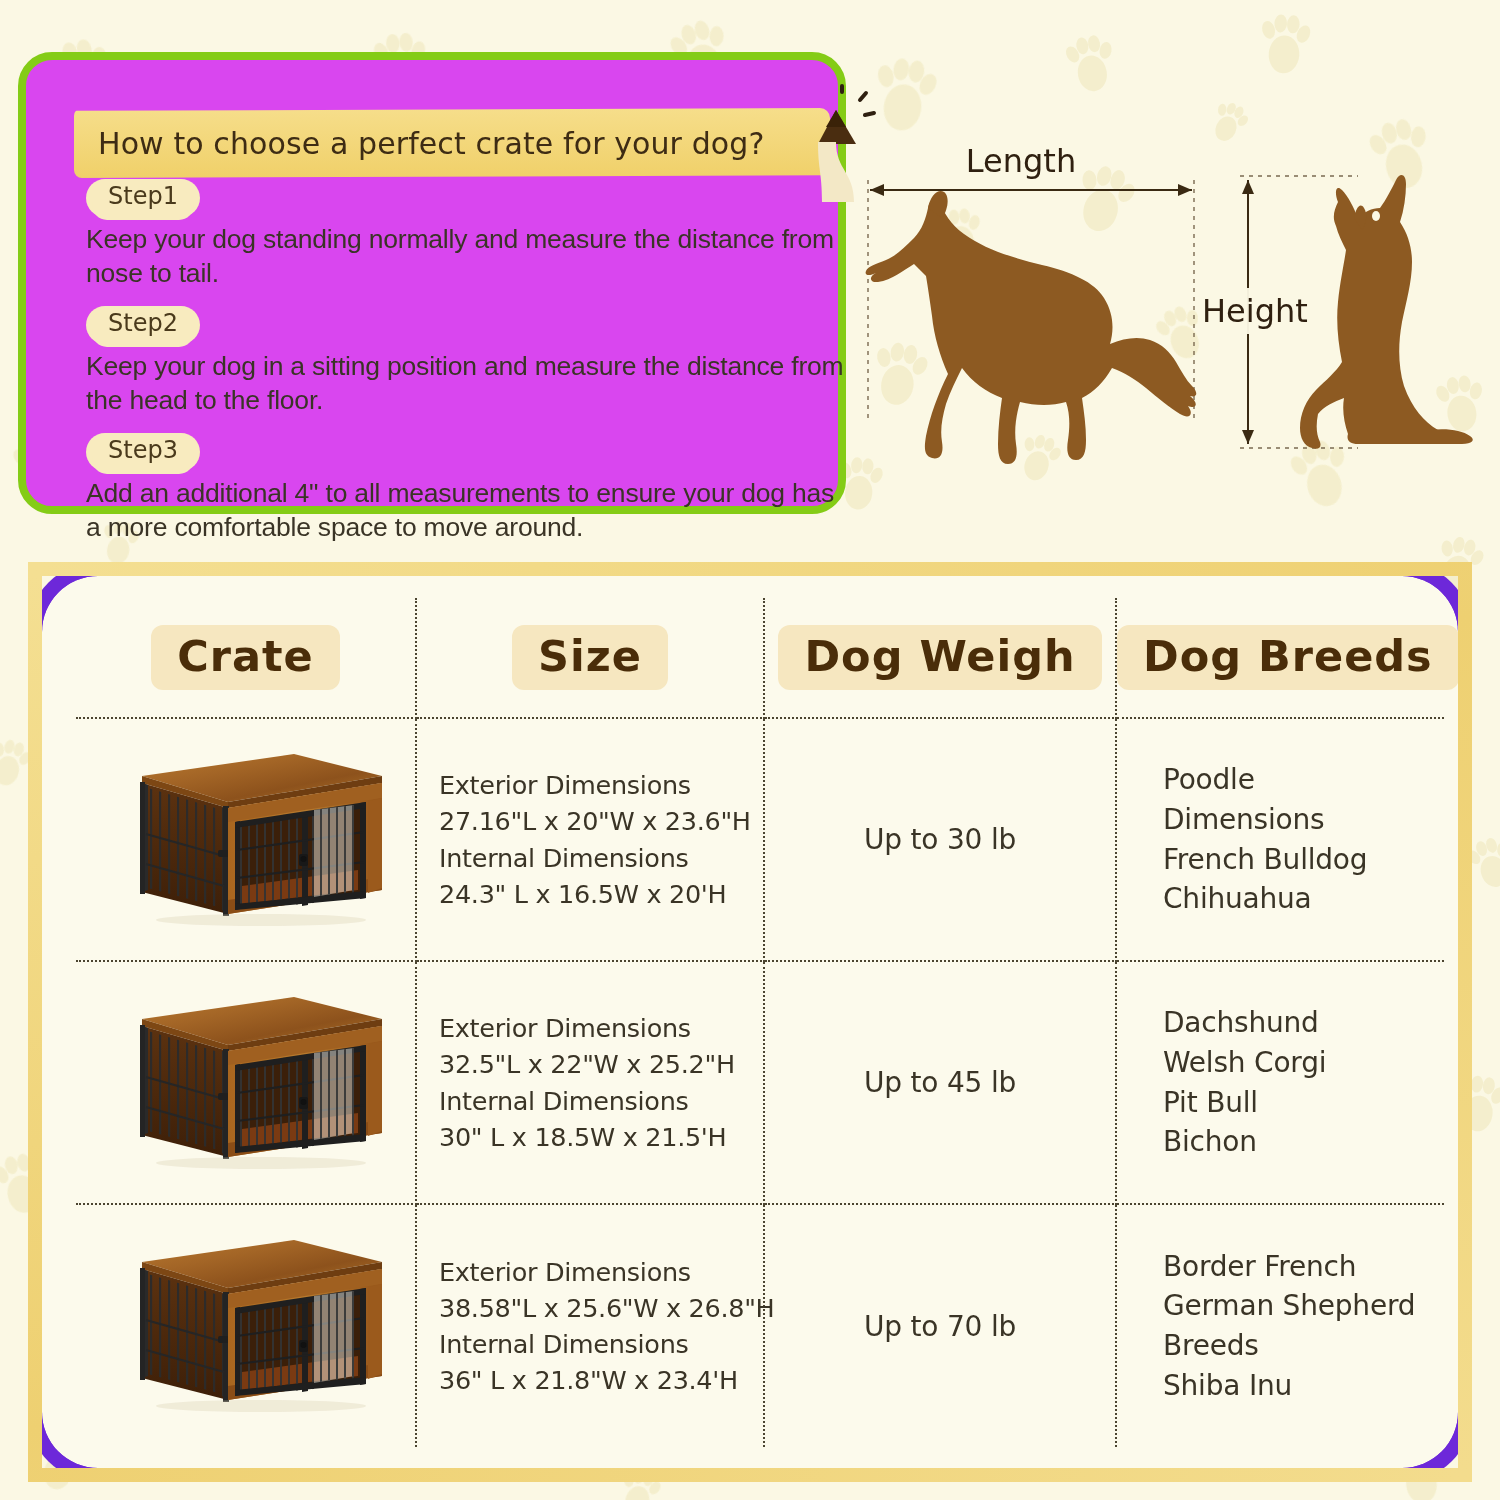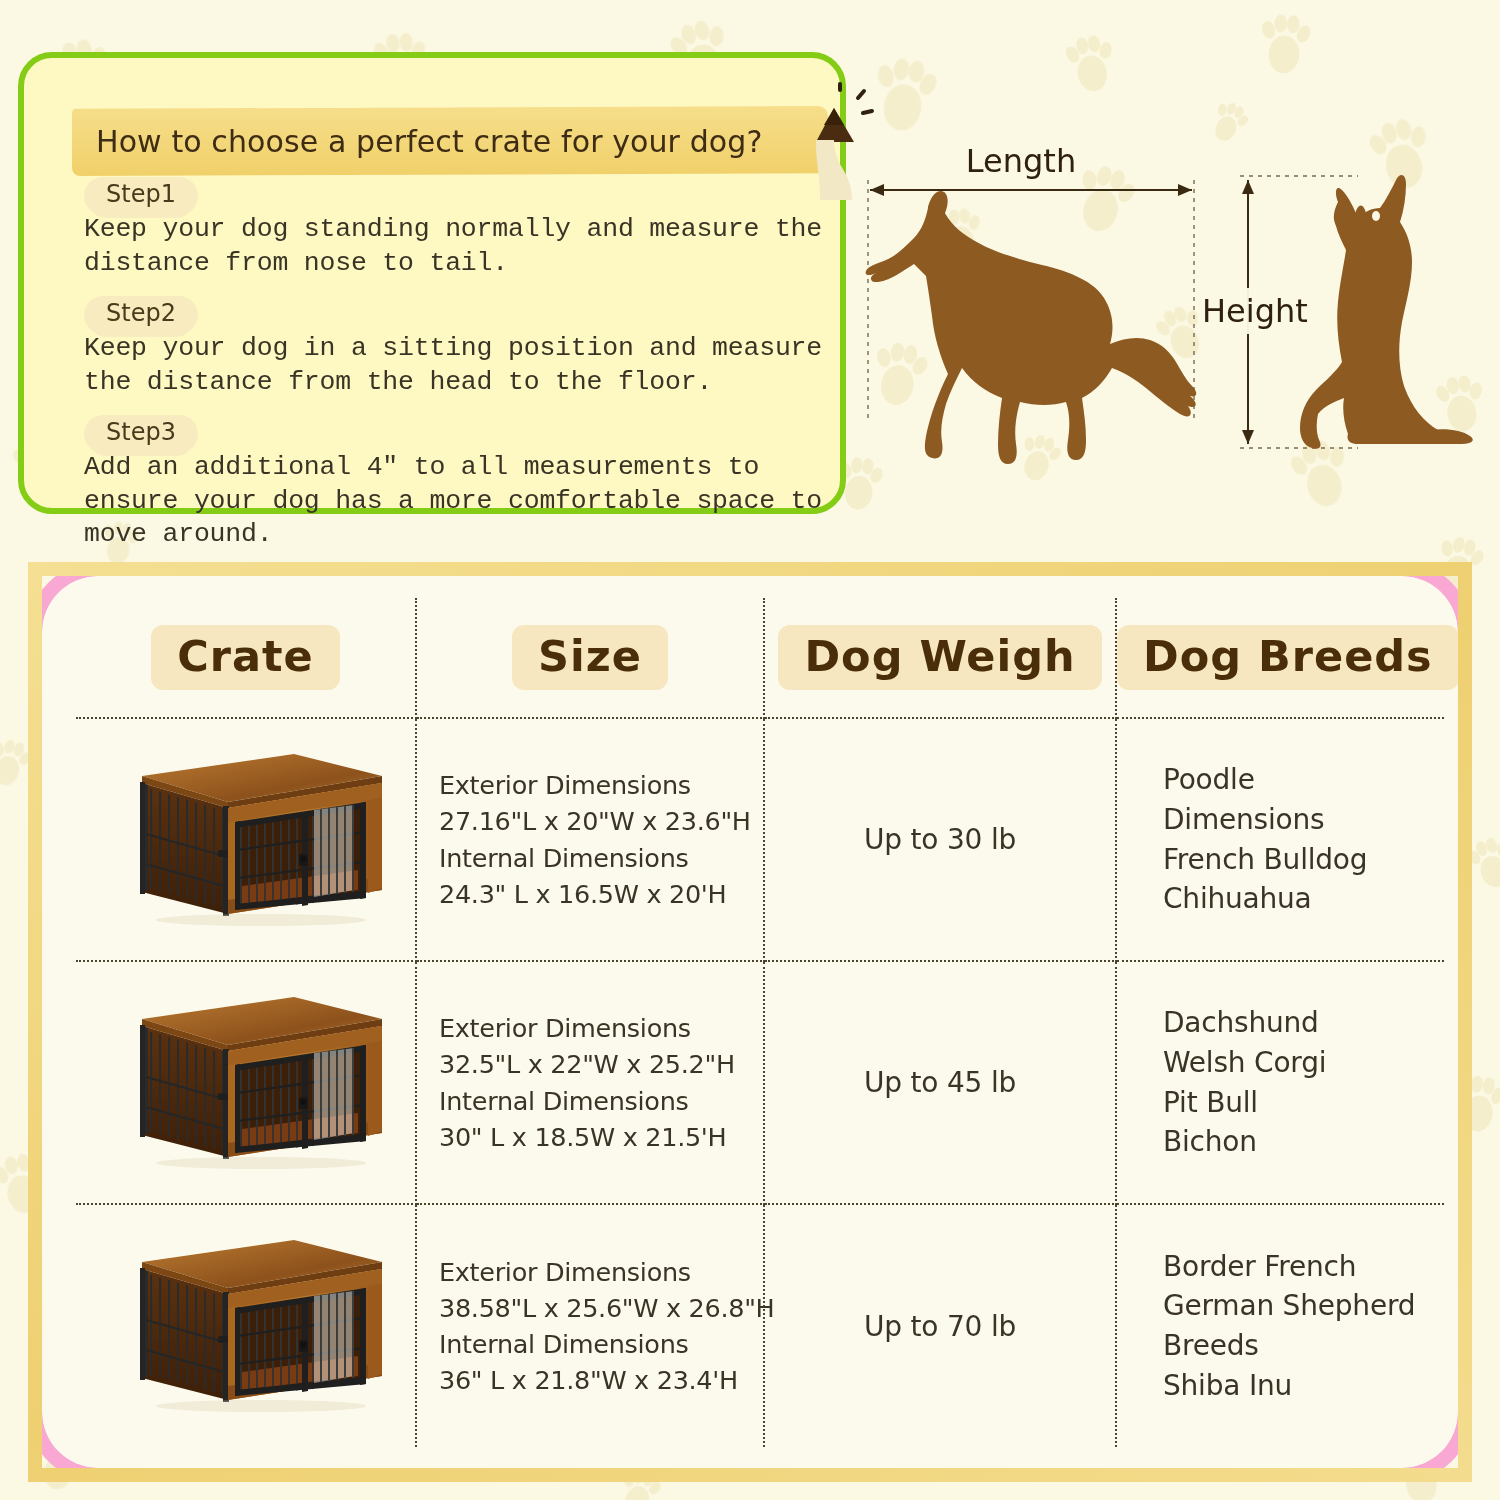"How to choose a perfect" .steps-card { background: #fef9c3 -> #d946ef; border: 6px solid #84cc16 -> 8px solid #84cc16 }
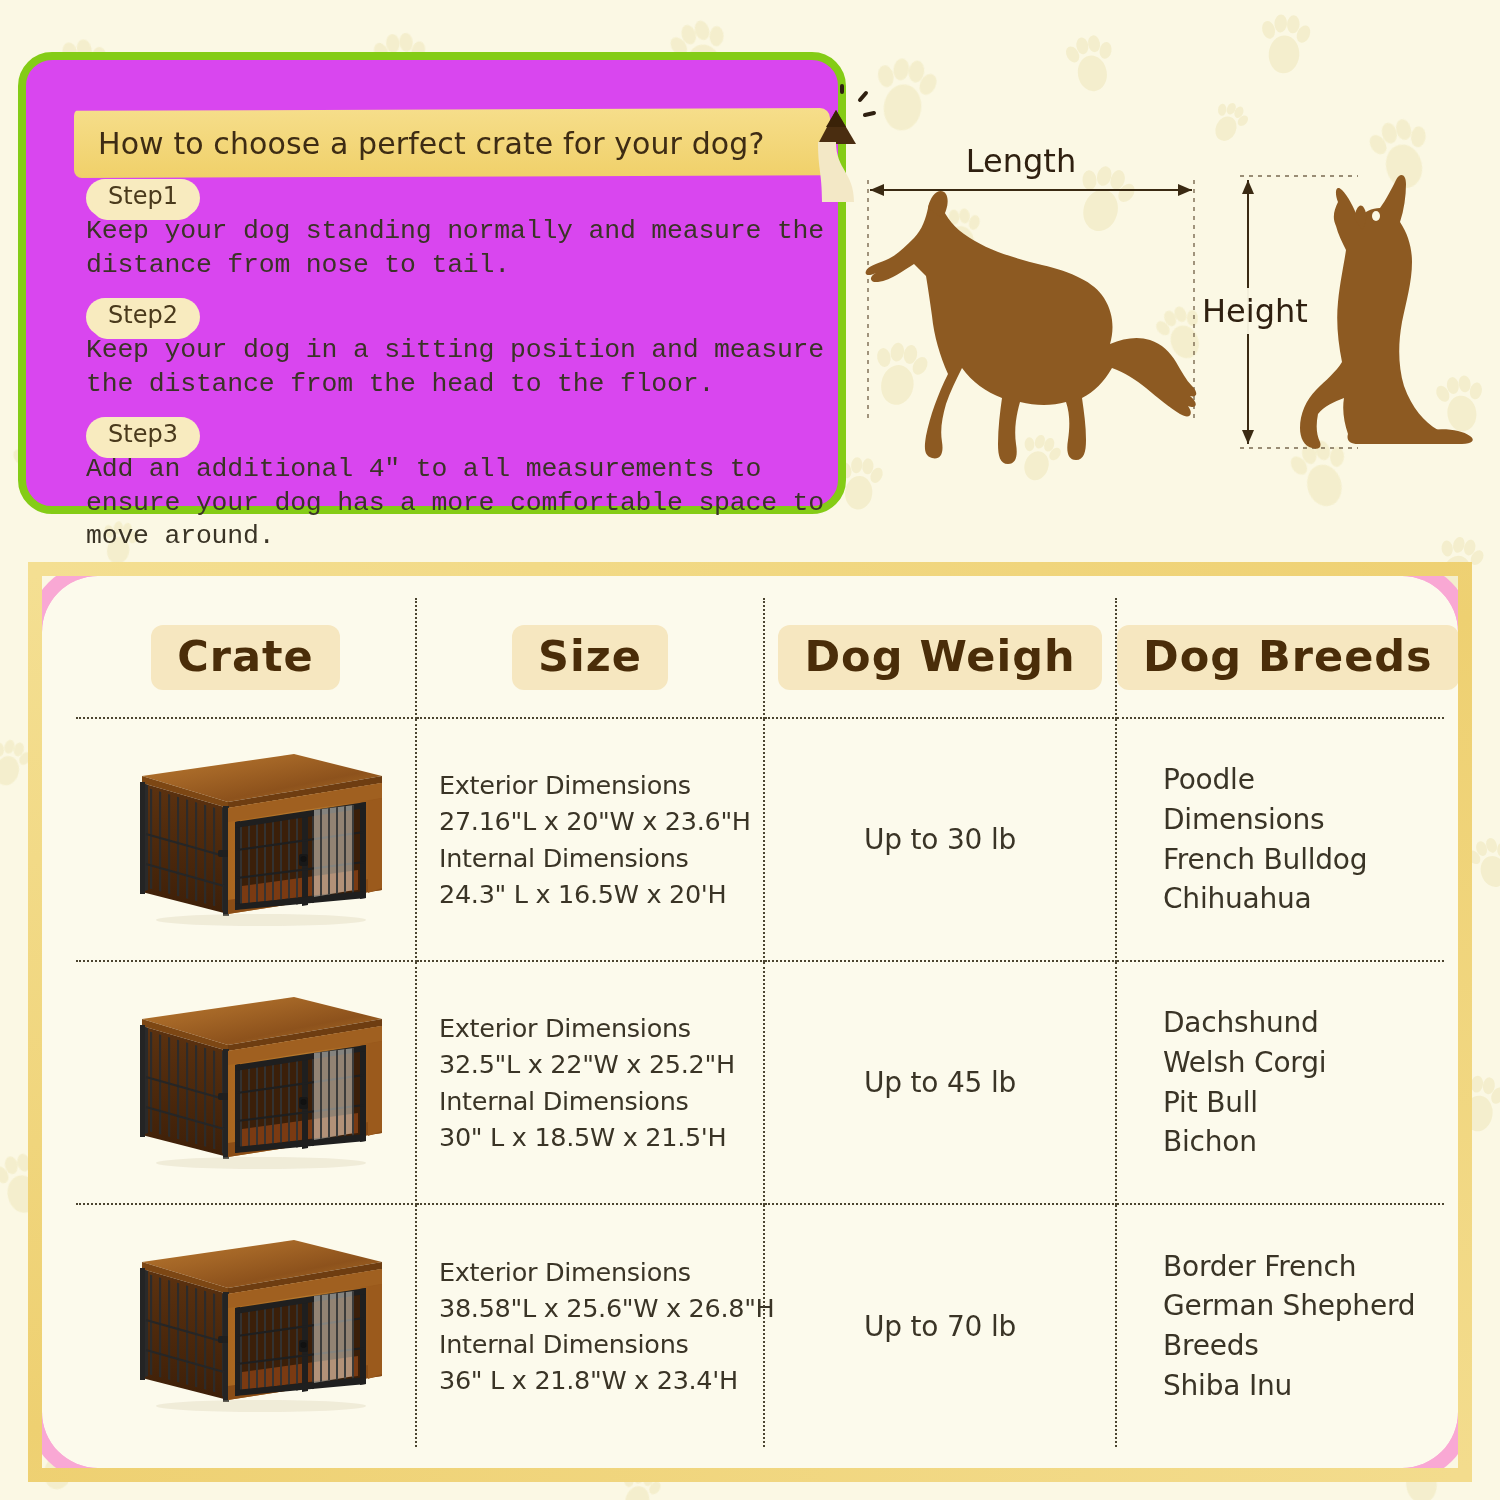"Keep your dog standing normally" .step-text { font-family: Liberation Mono, monospace -> Liberation Sans, sans-serif; margin: 0 0 14px 2px -> 8px 0 14px 2px }
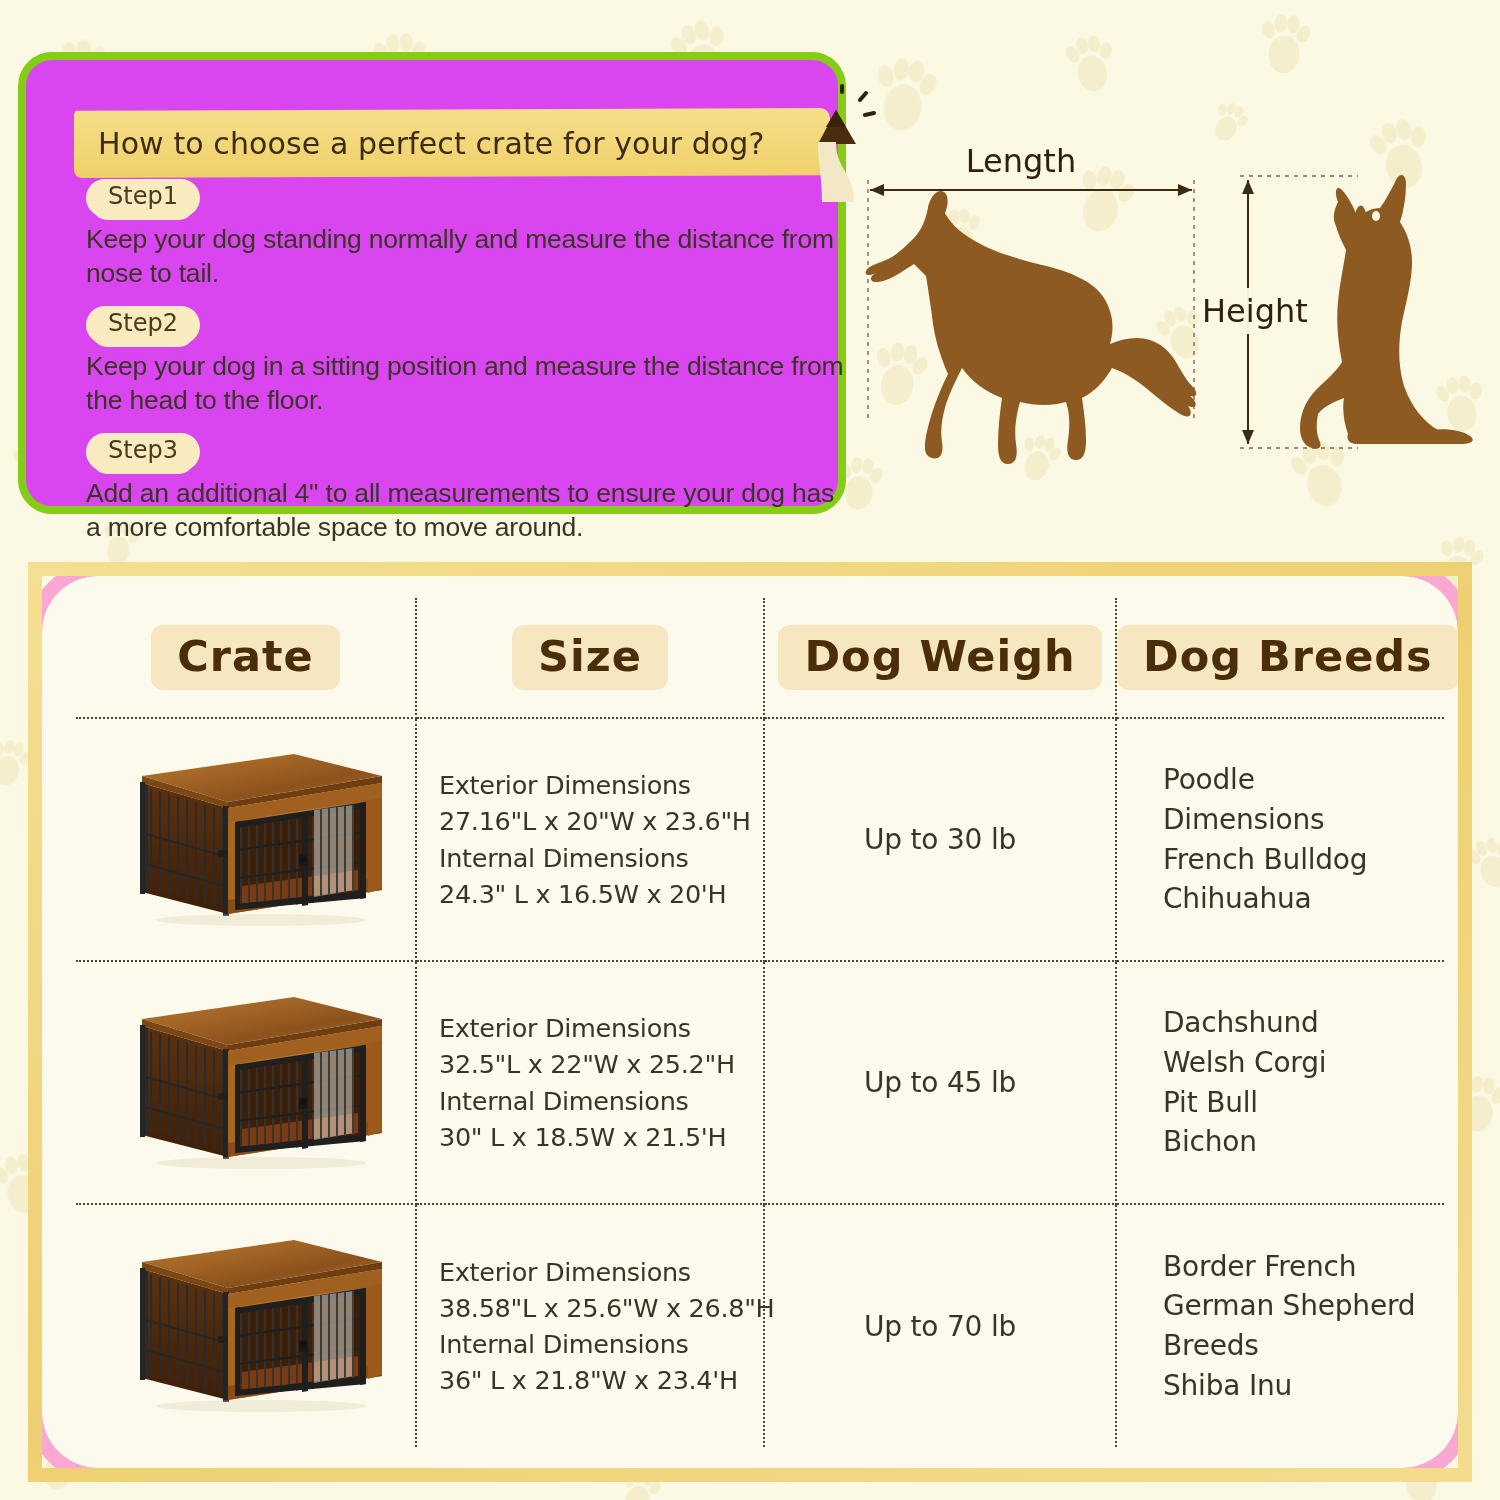"Crate" .table-panel { background: #f9a8d4 -> #6d28d9 }
